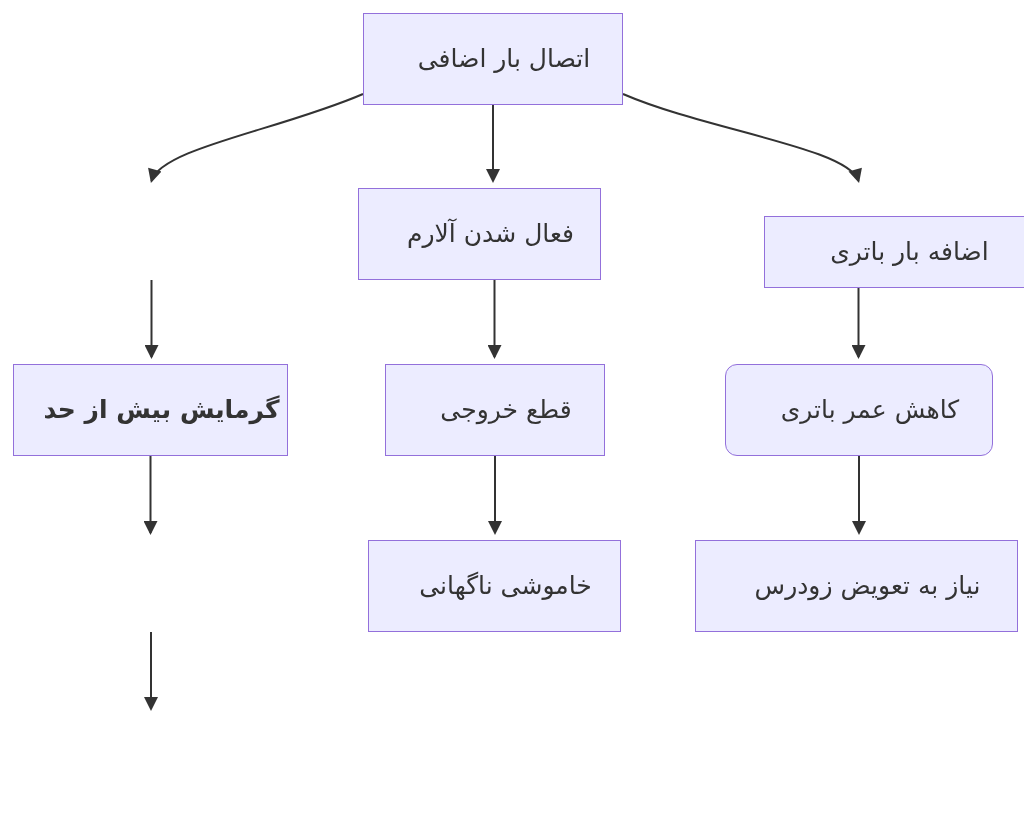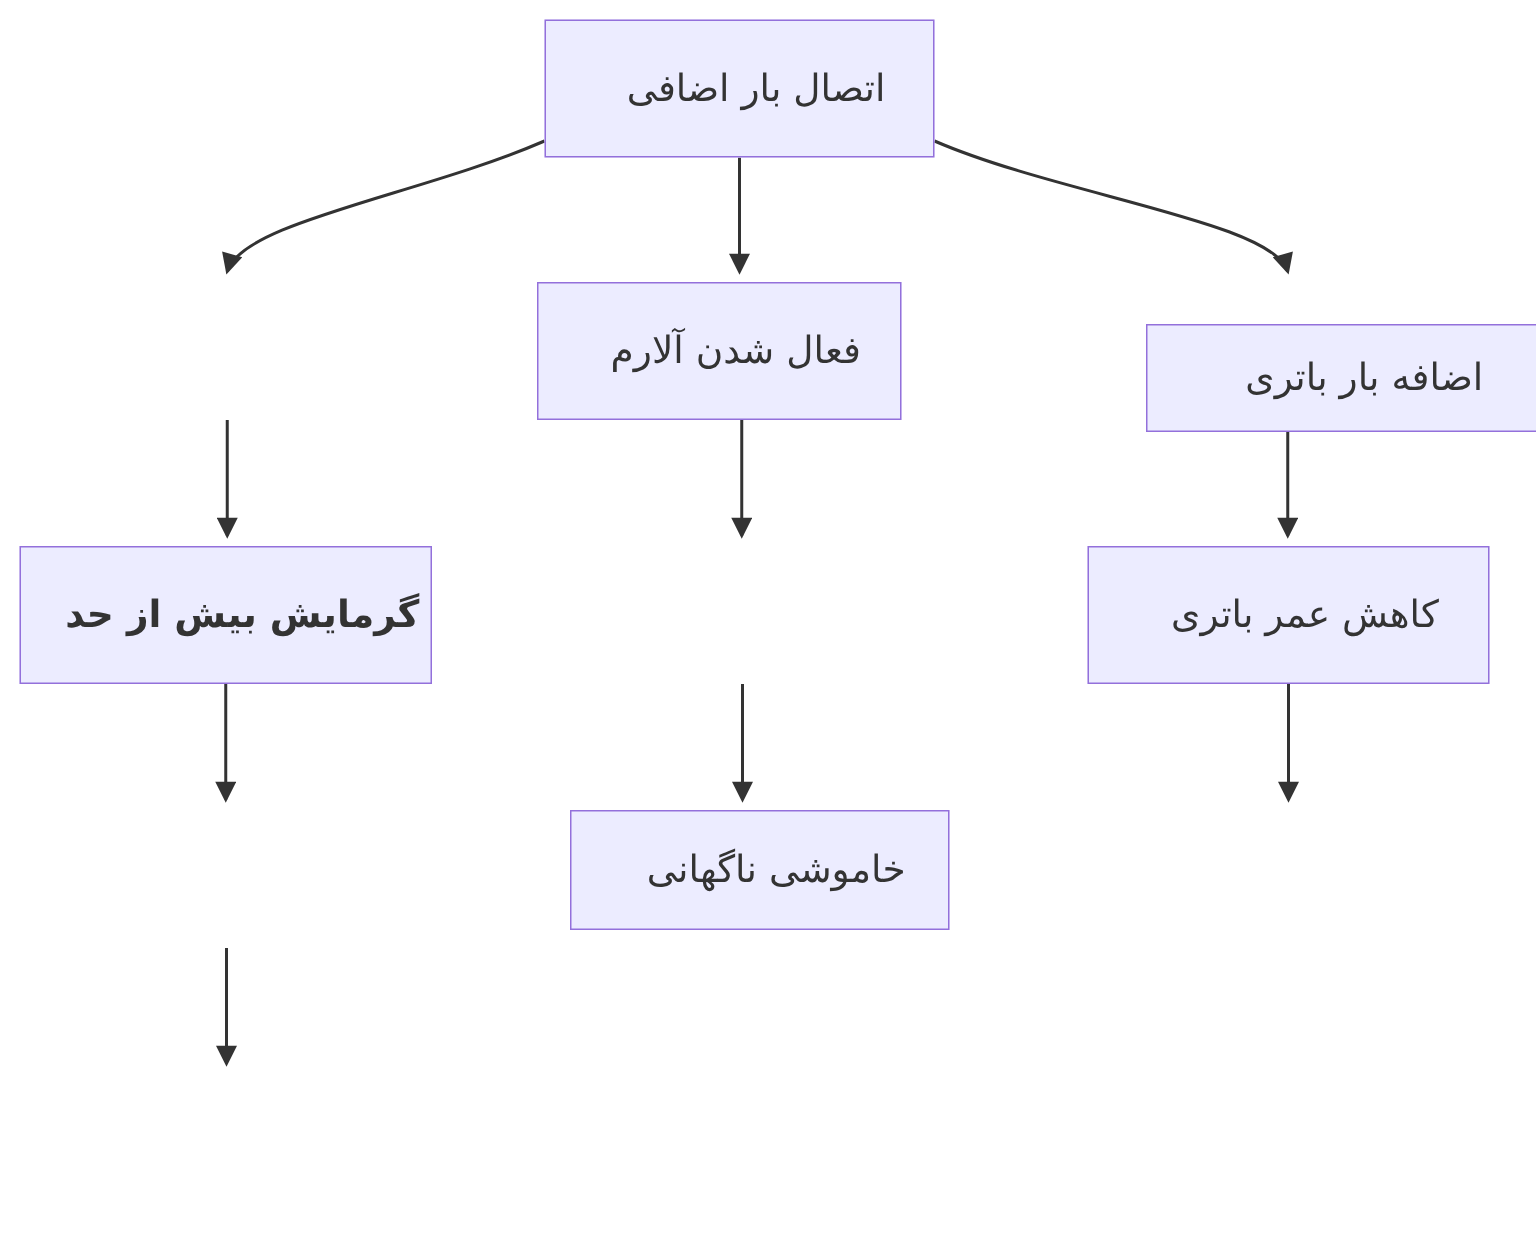"قطع خروجی" div.node { html: none -> <div>قطع خروجی</div> }
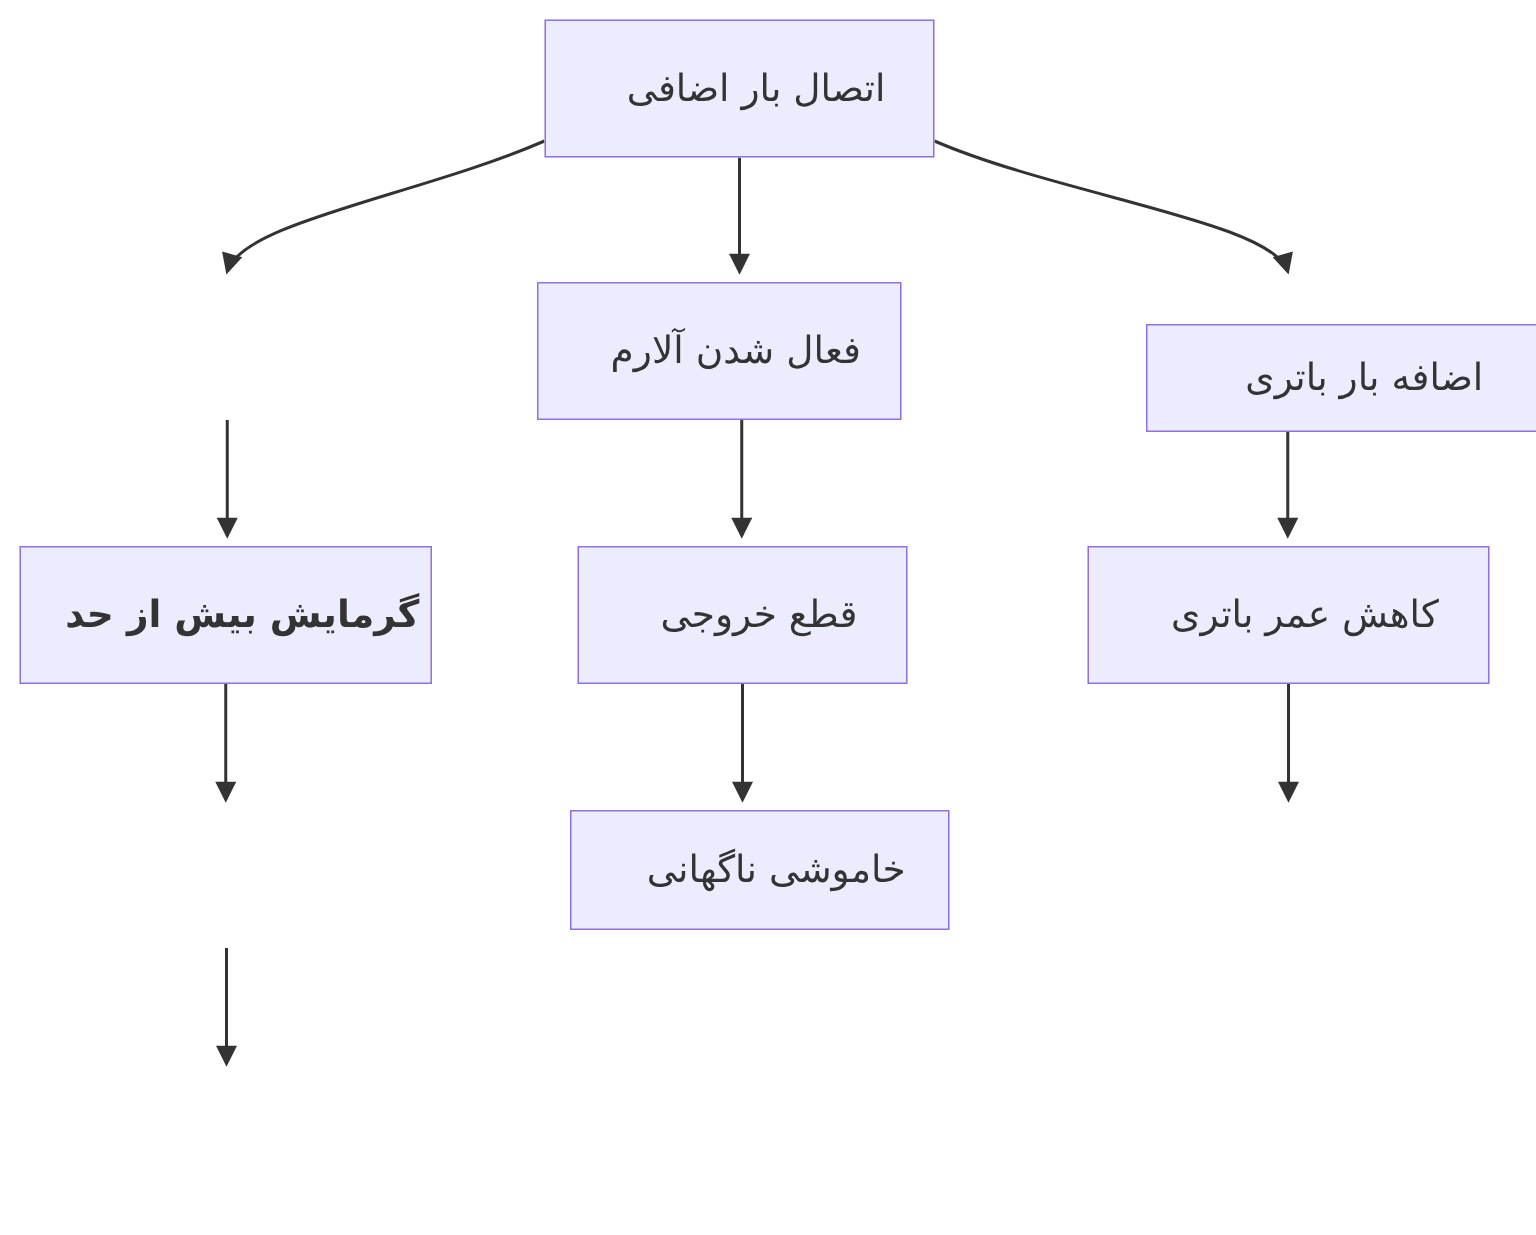"کاهش عمر باتری" div.node { border-radius: none -> 12px }
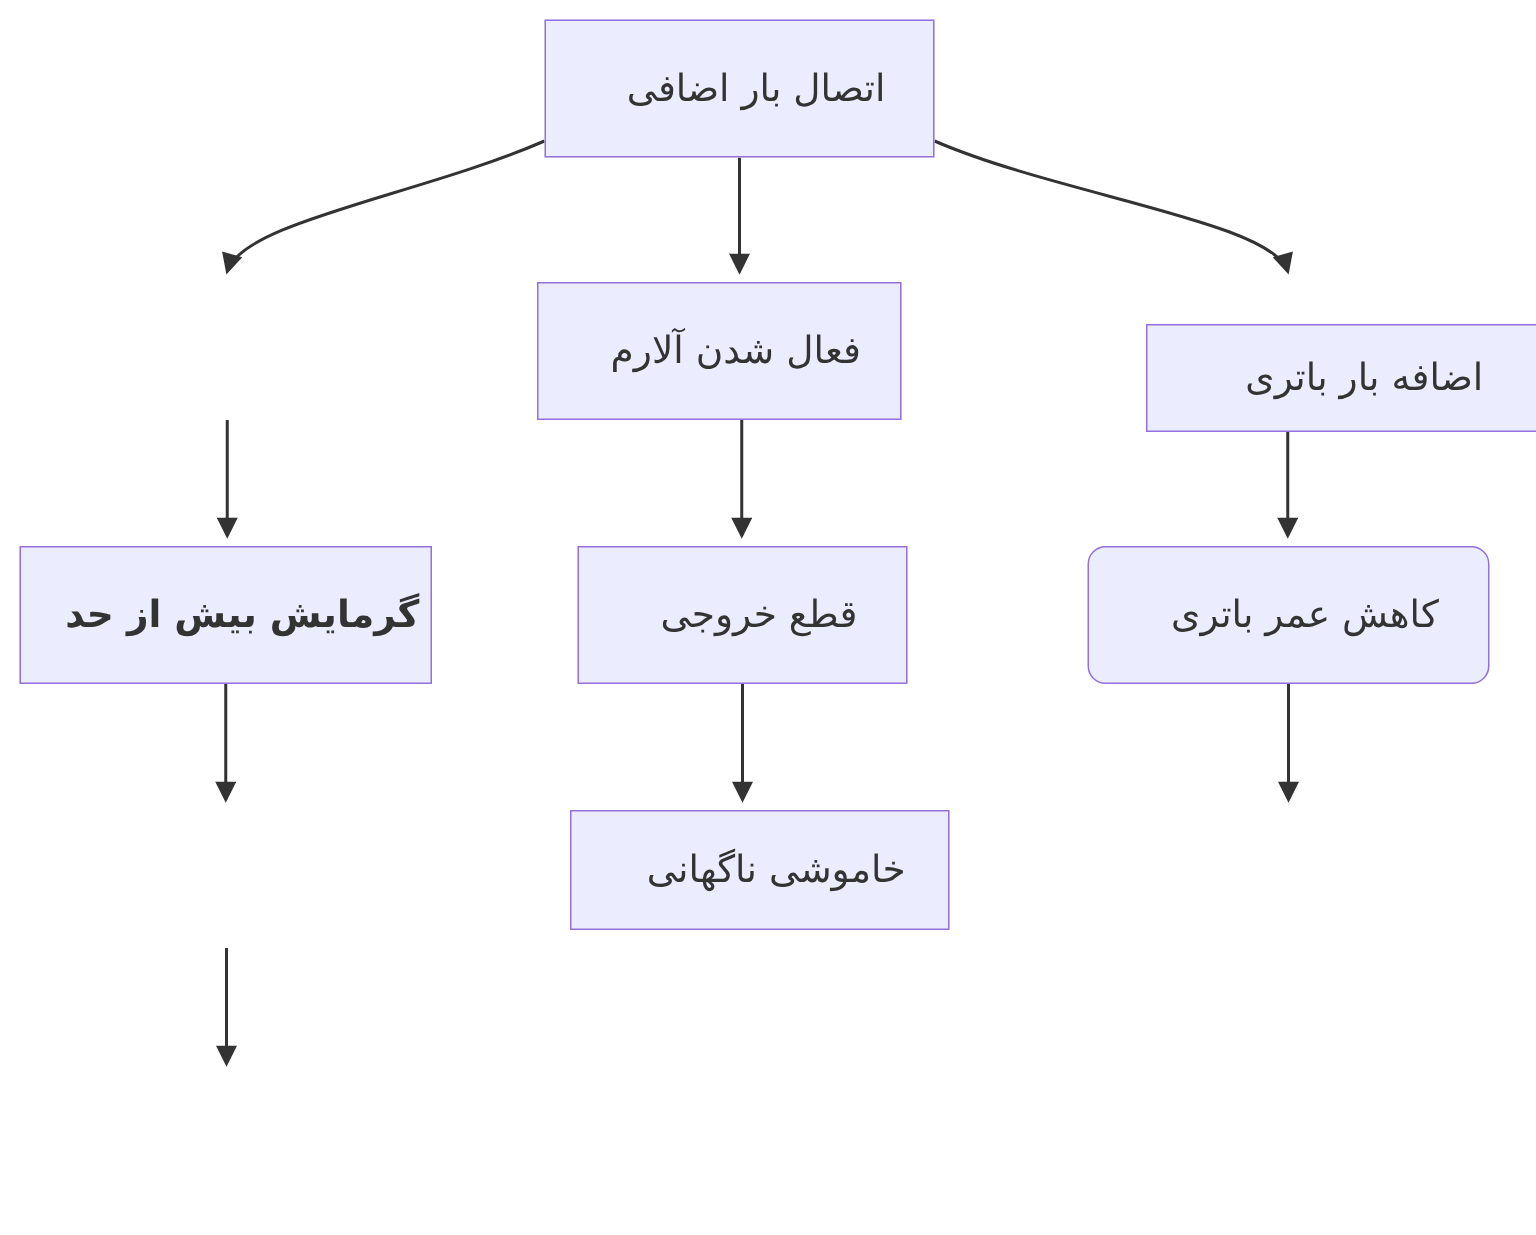"خاموشی ناگهانی" div.node { height: 80px -> 92px; margin-left: 12px -> none }
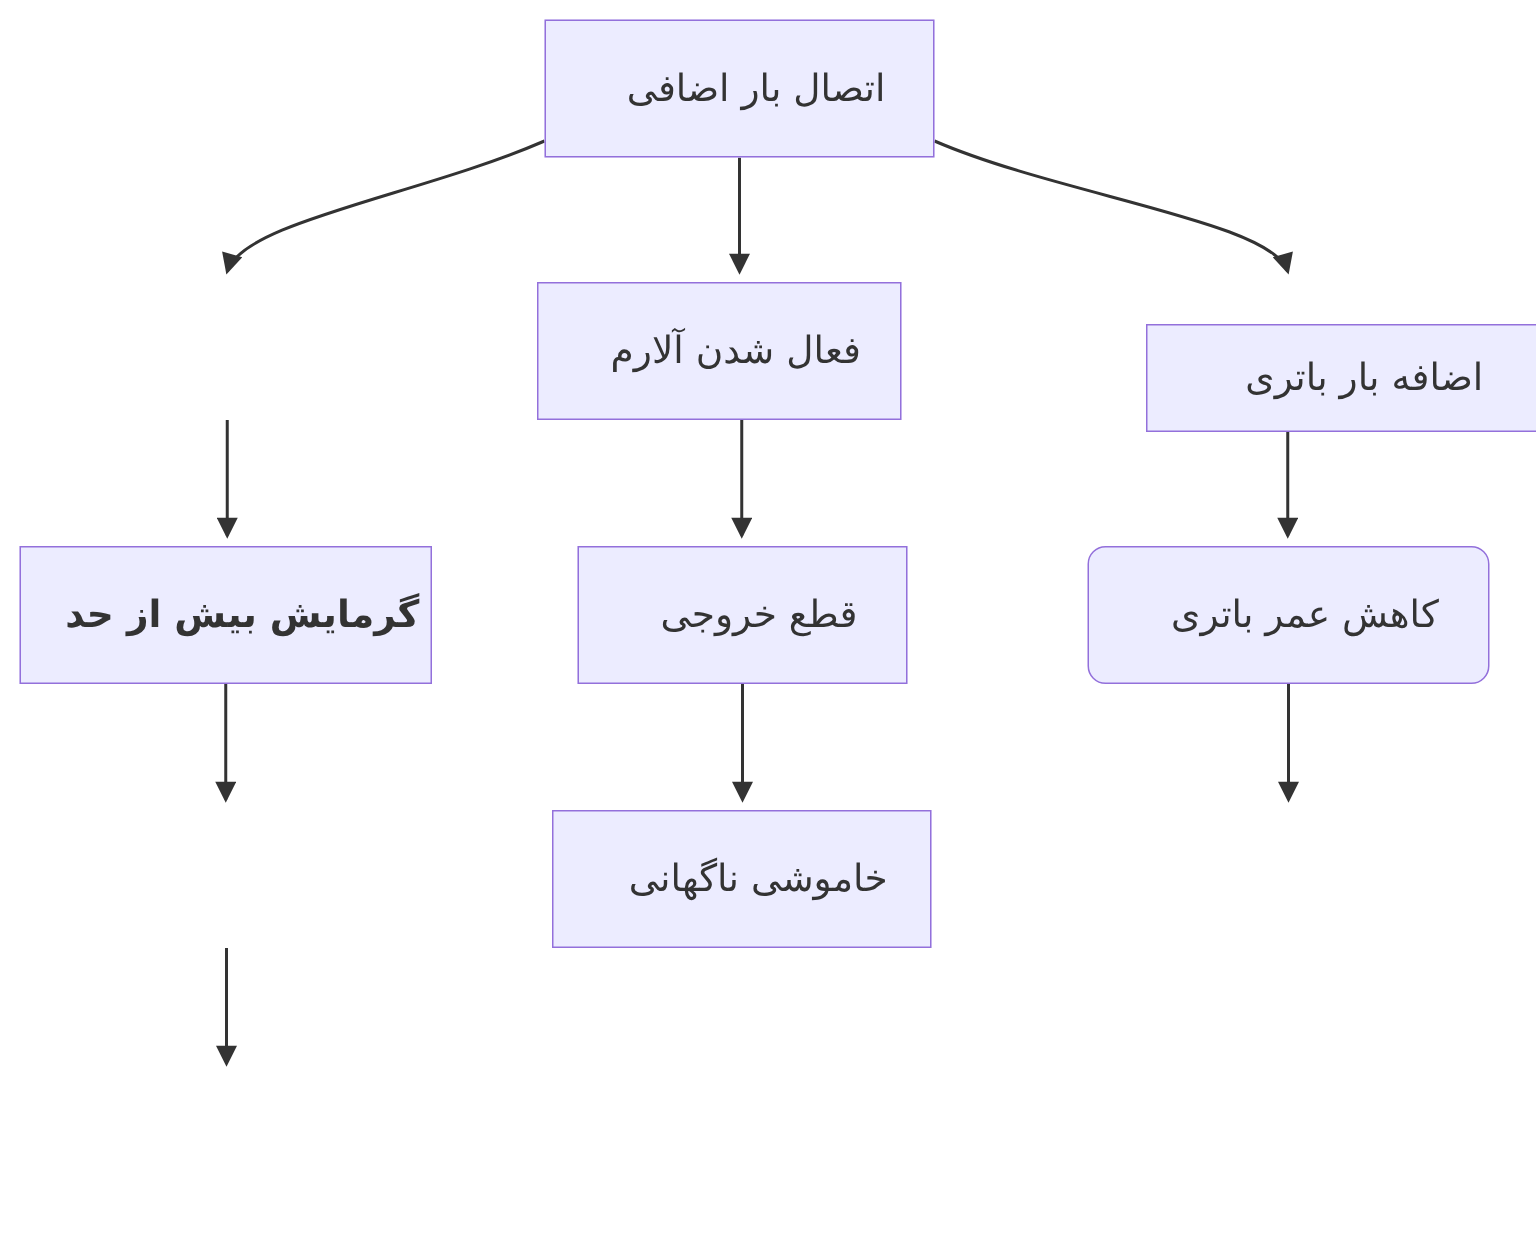"نیاز به تعویض زودرس" div.node { html: none -> <div>نیاز به تعویض زودرس</div> }
